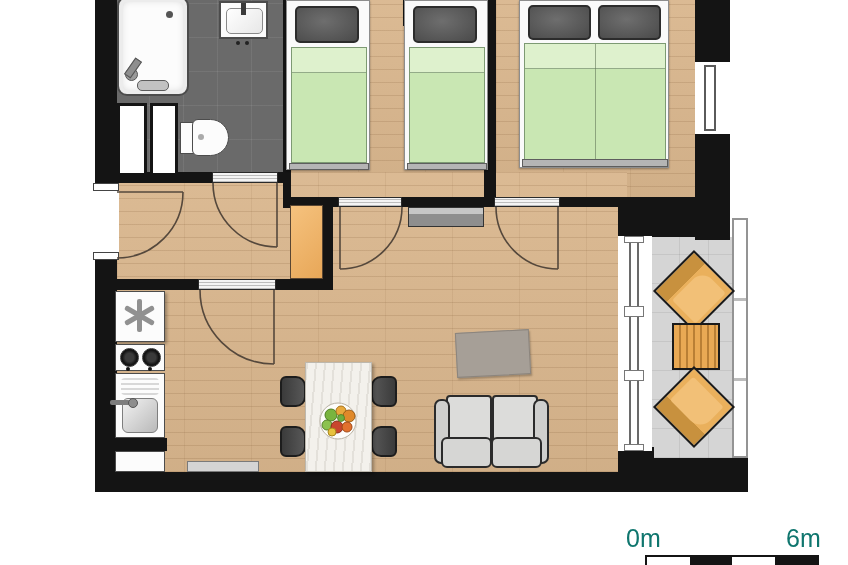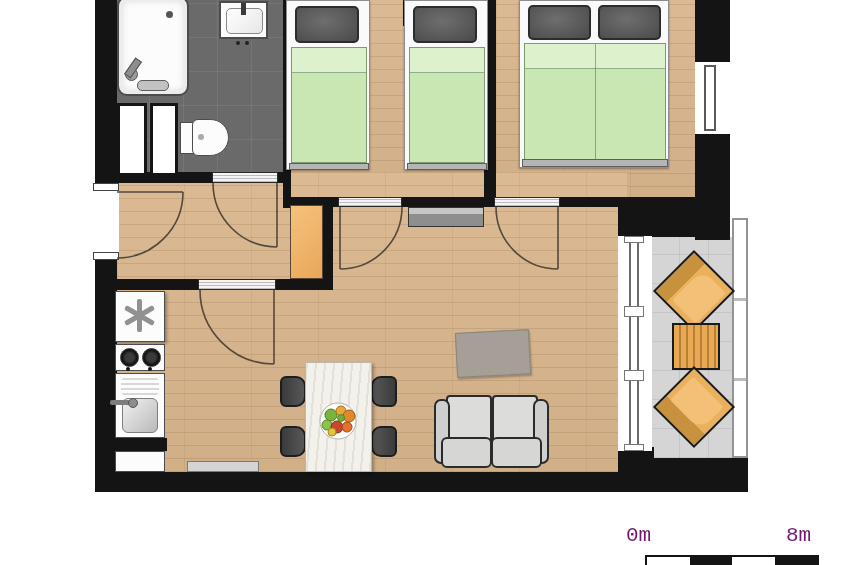"0m" .scalelabel { color: #701a75 -> #0f766e; font-family: Liberation Mono, monospace -> Liberation Sans, sans-serif; font-size: 21px -> 25px }
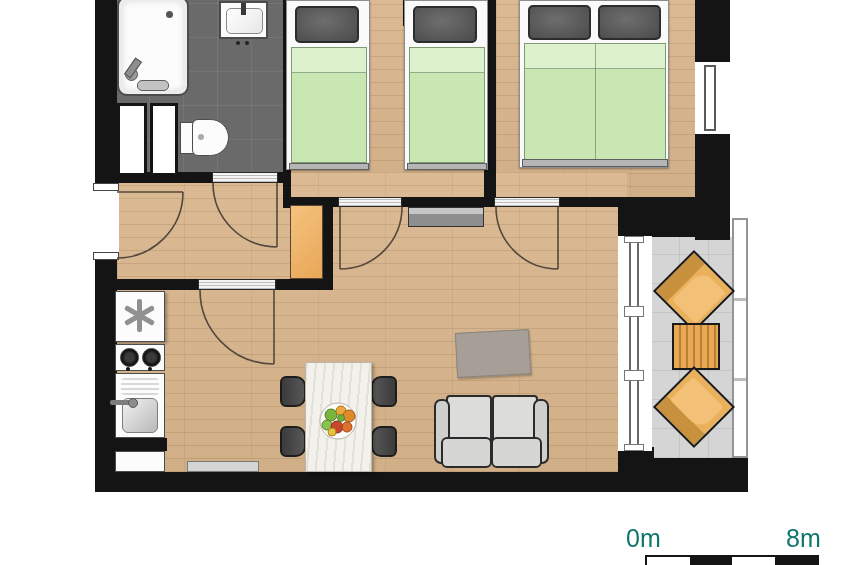"8m" div.scalelabel { text: 8m -> 6m }
